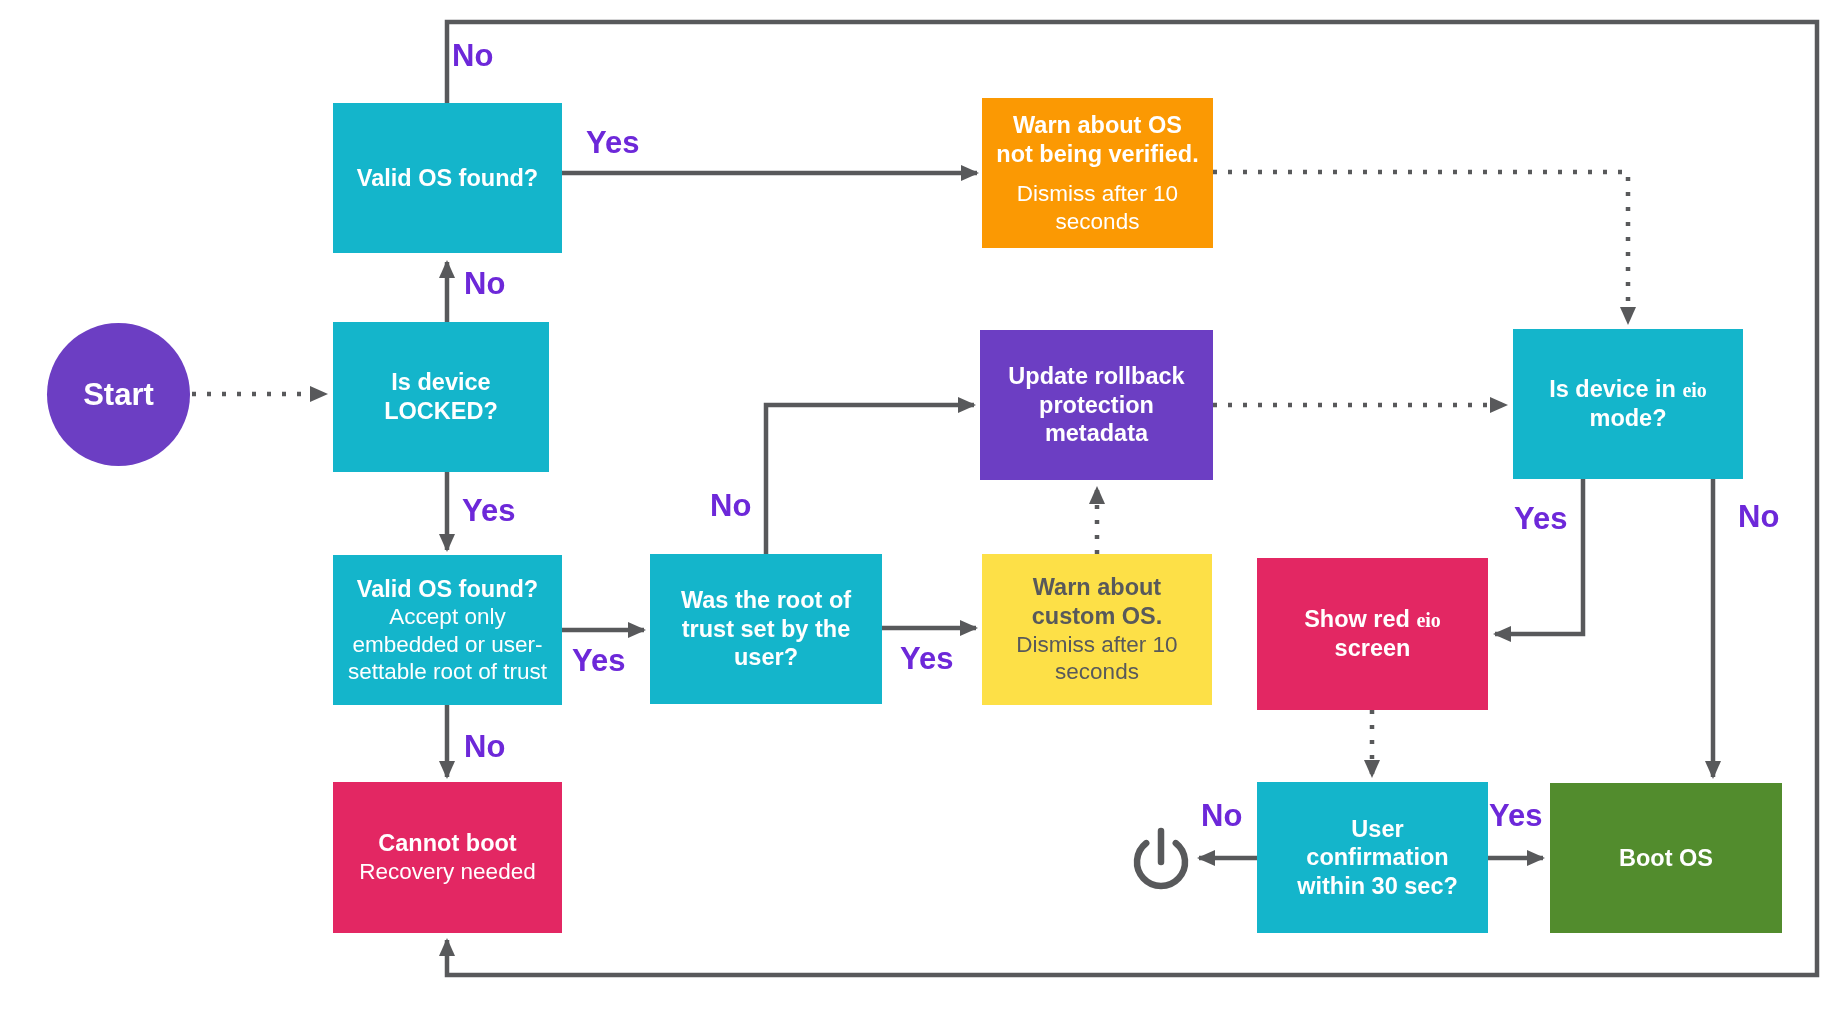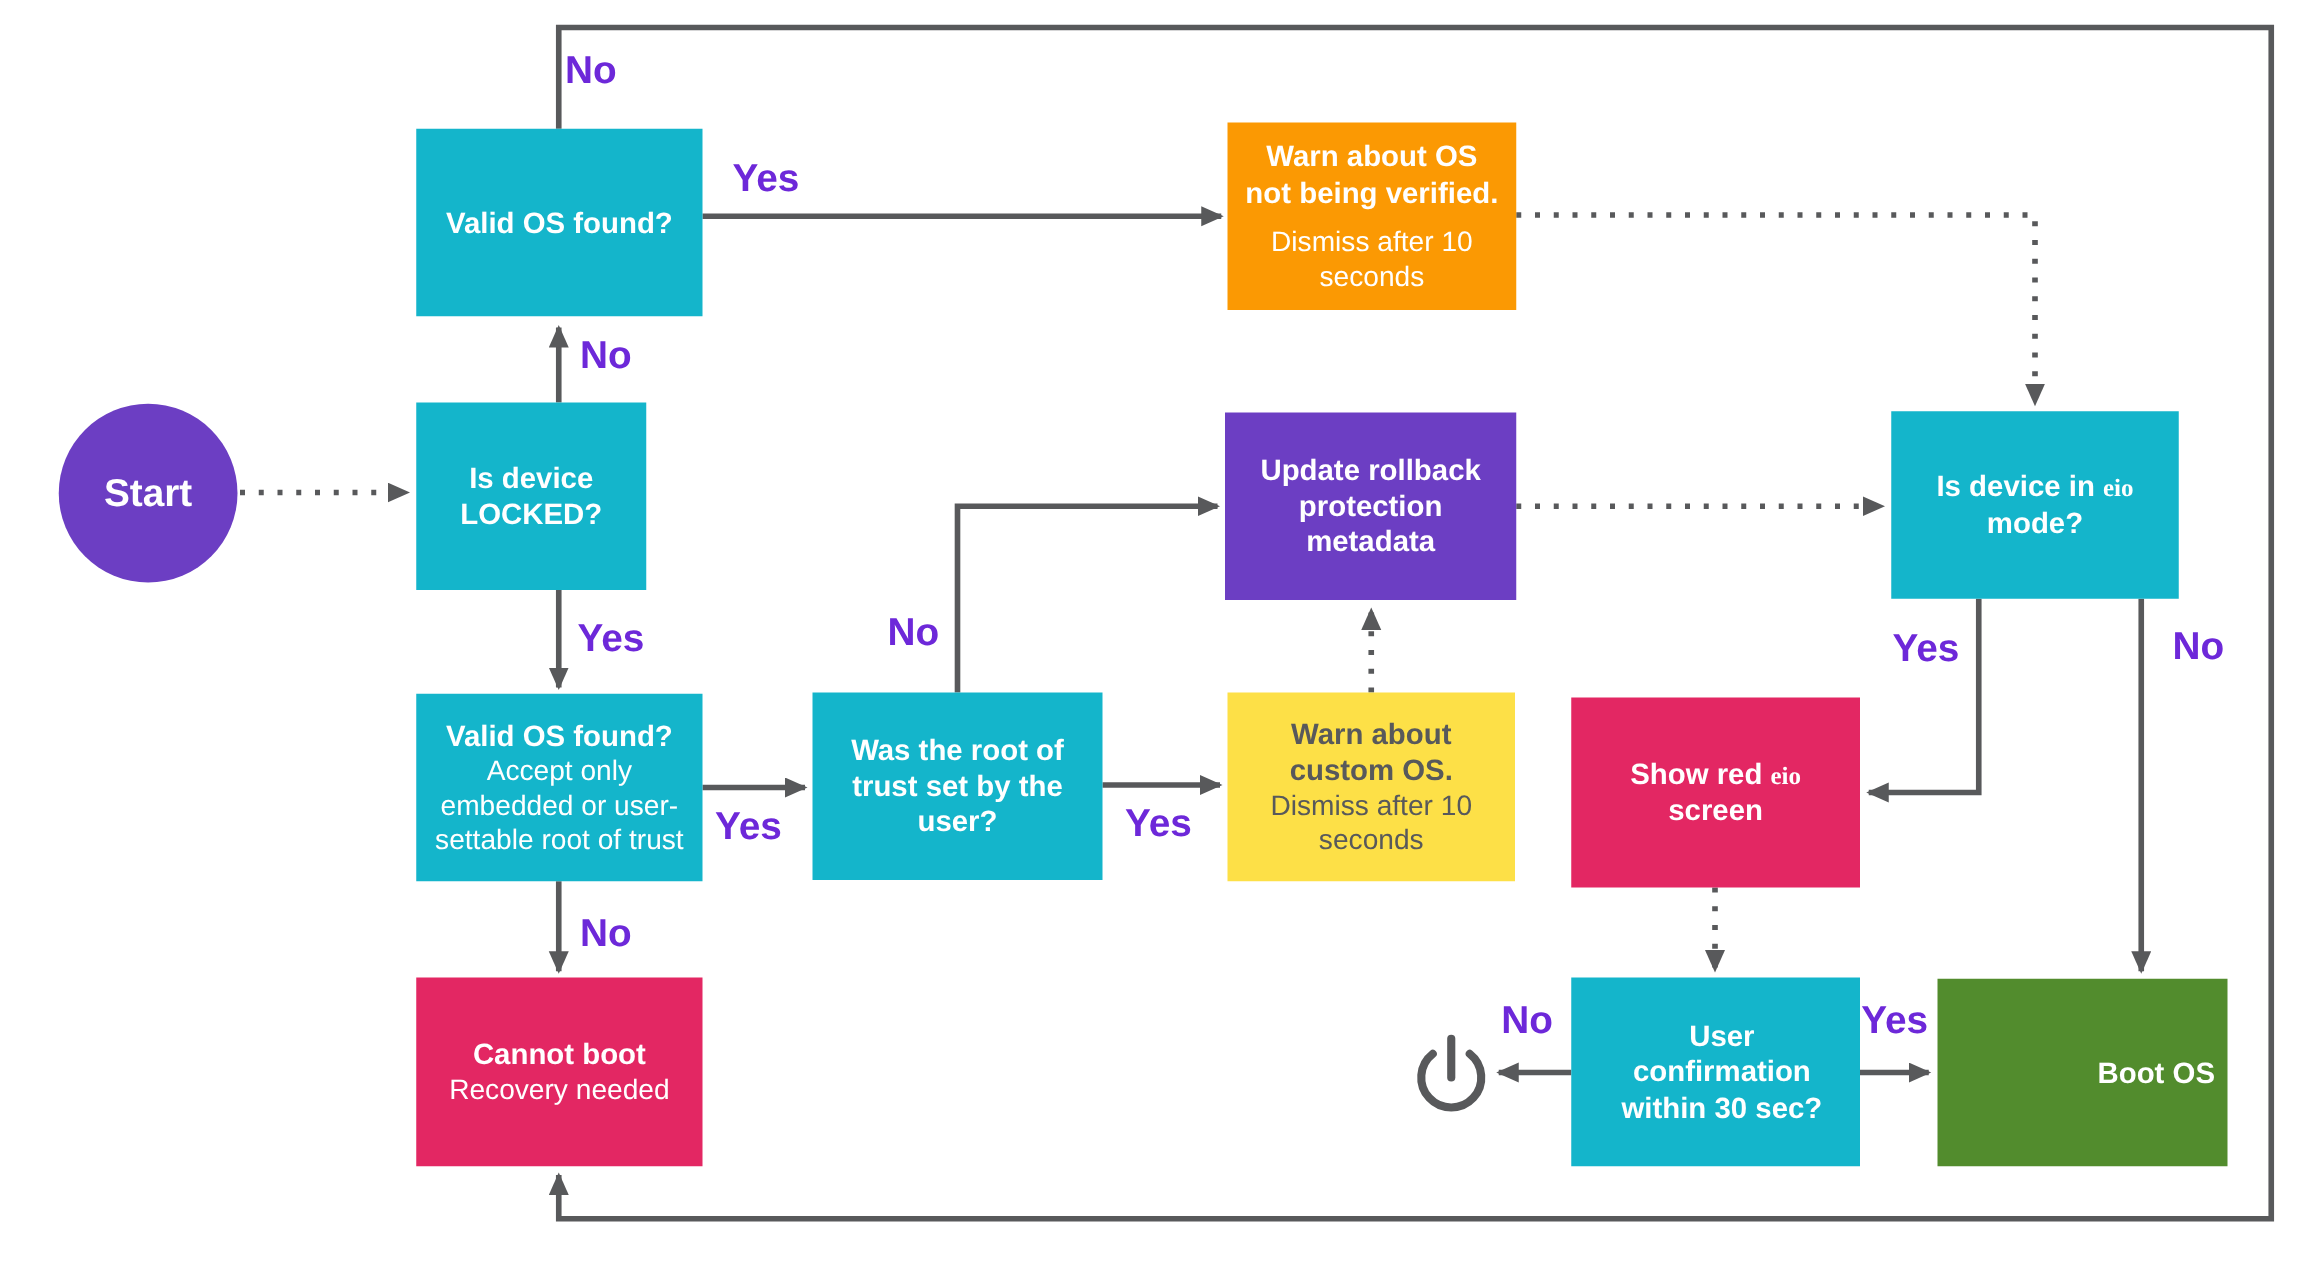"Is device LOCKED?" div.node { width: 184px -> 216px }
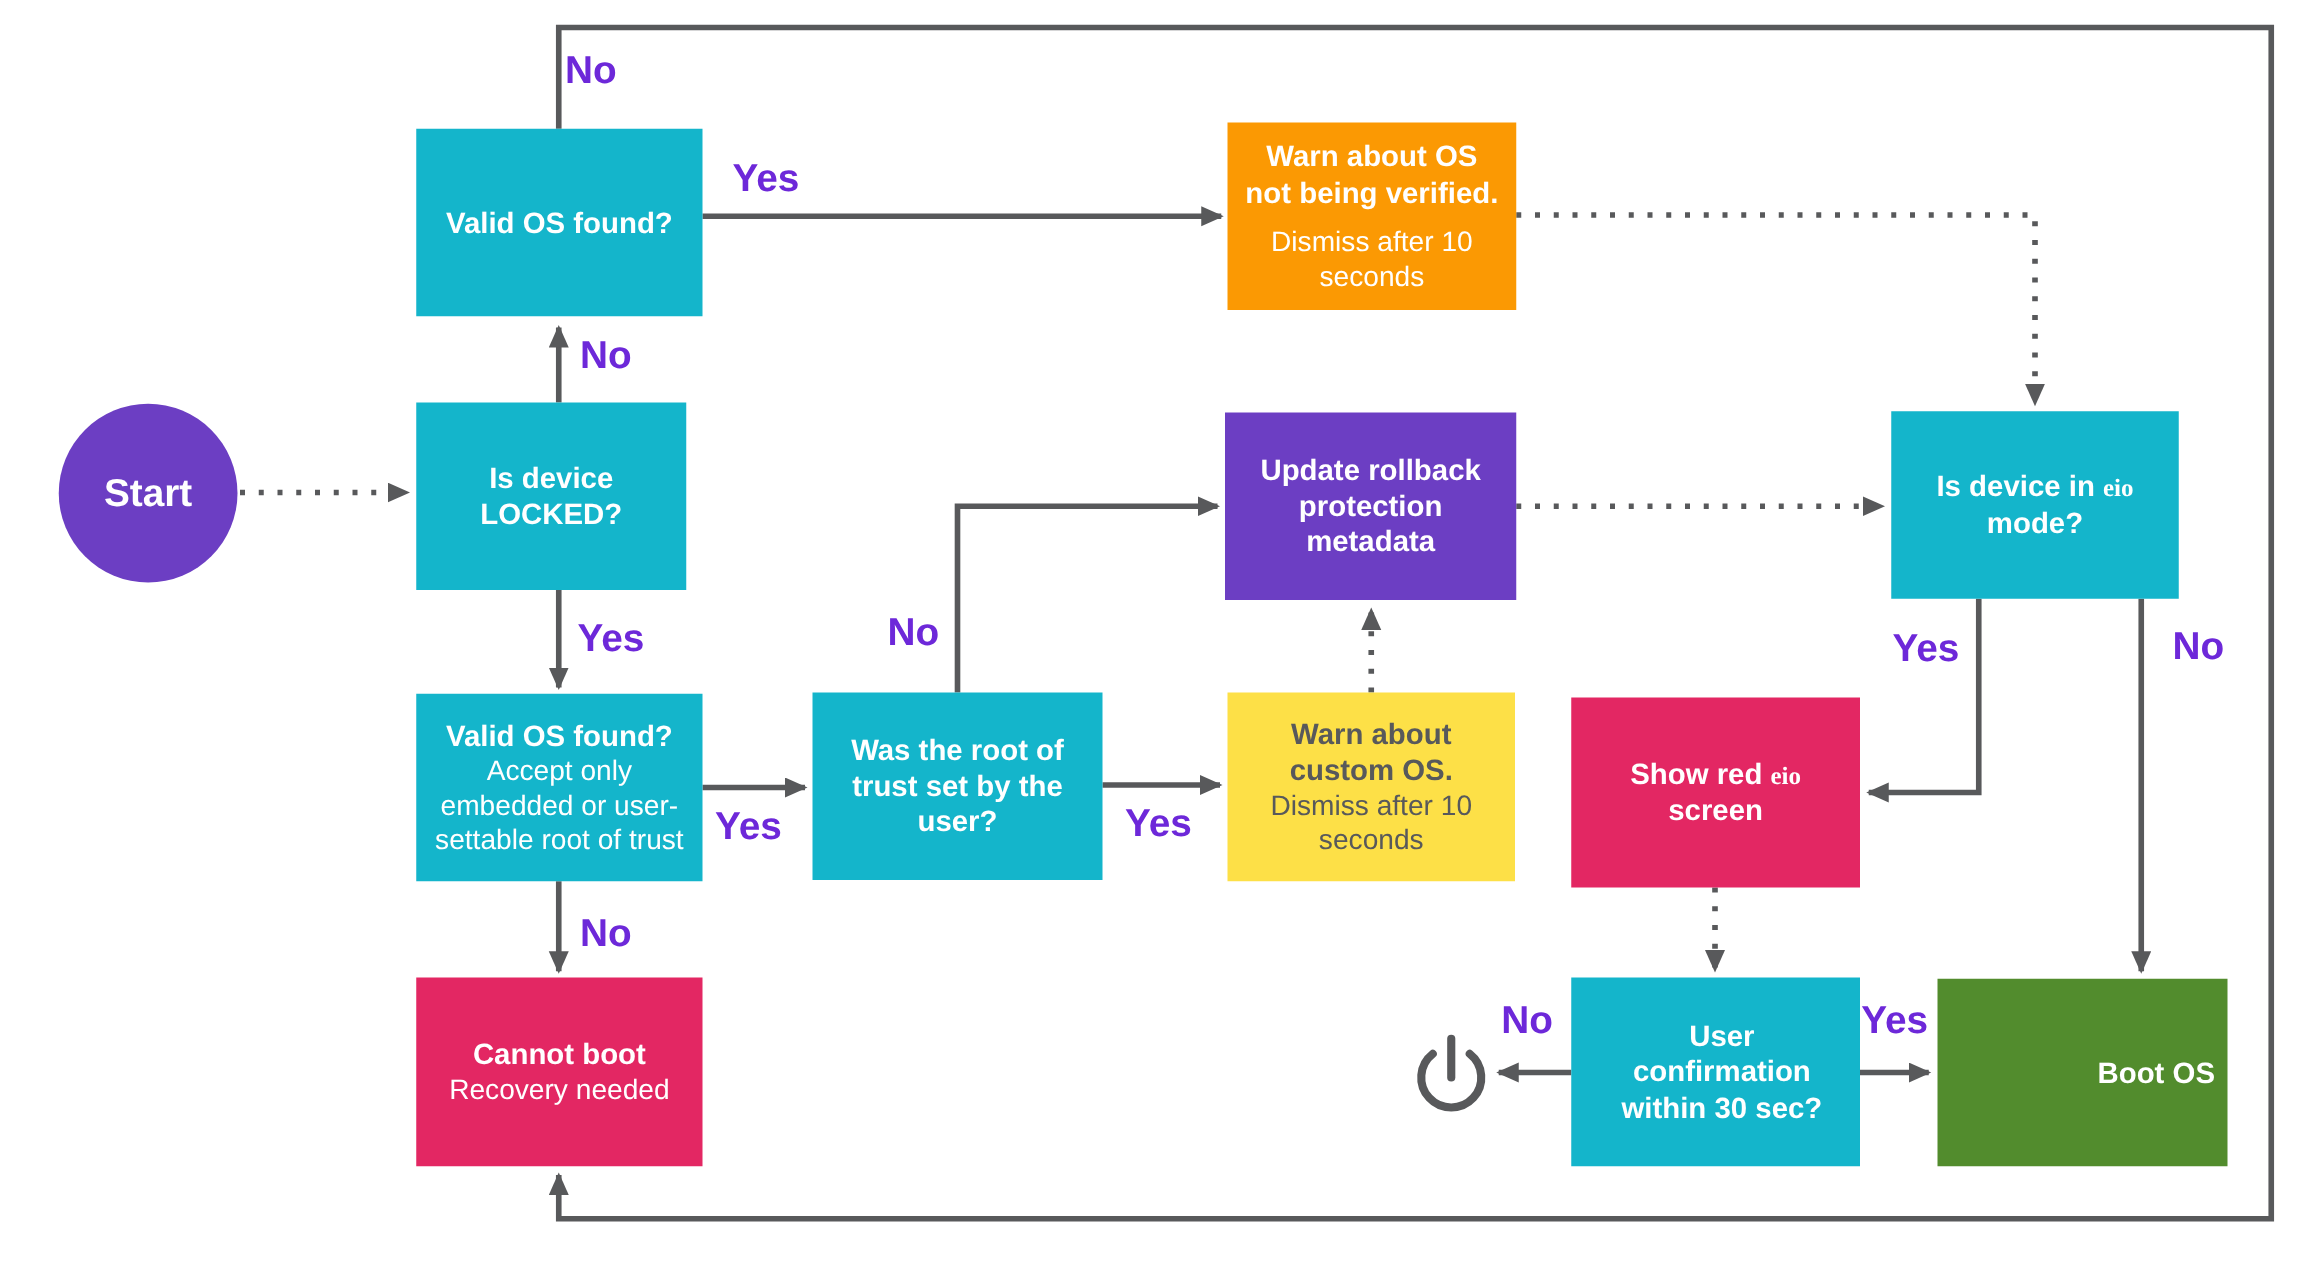"Boot OS" div.node { align-items: flex-end -> none }
